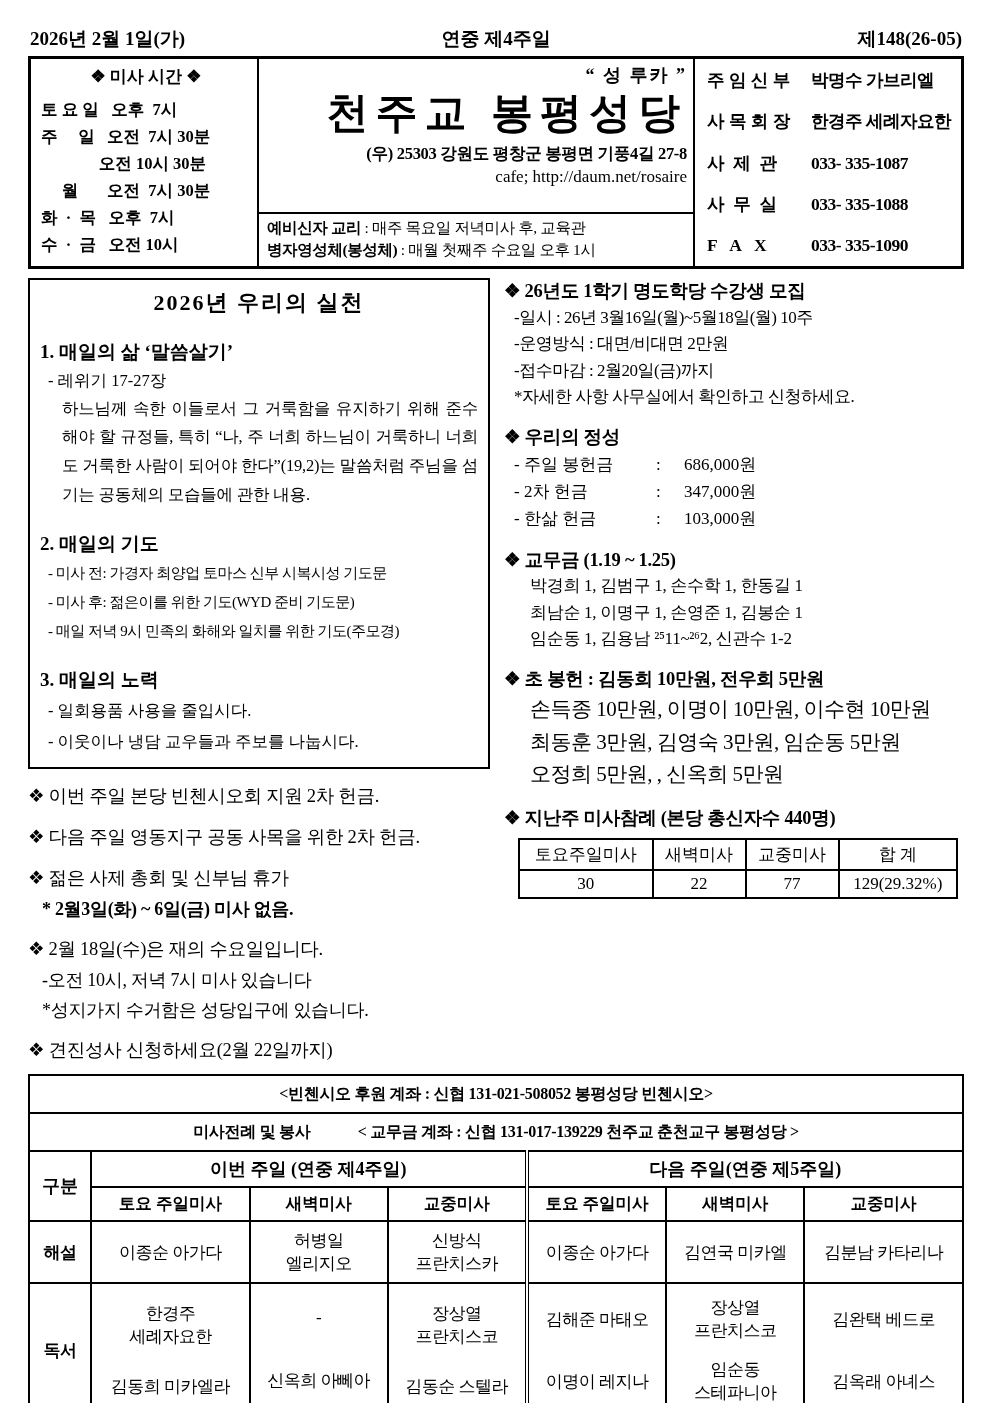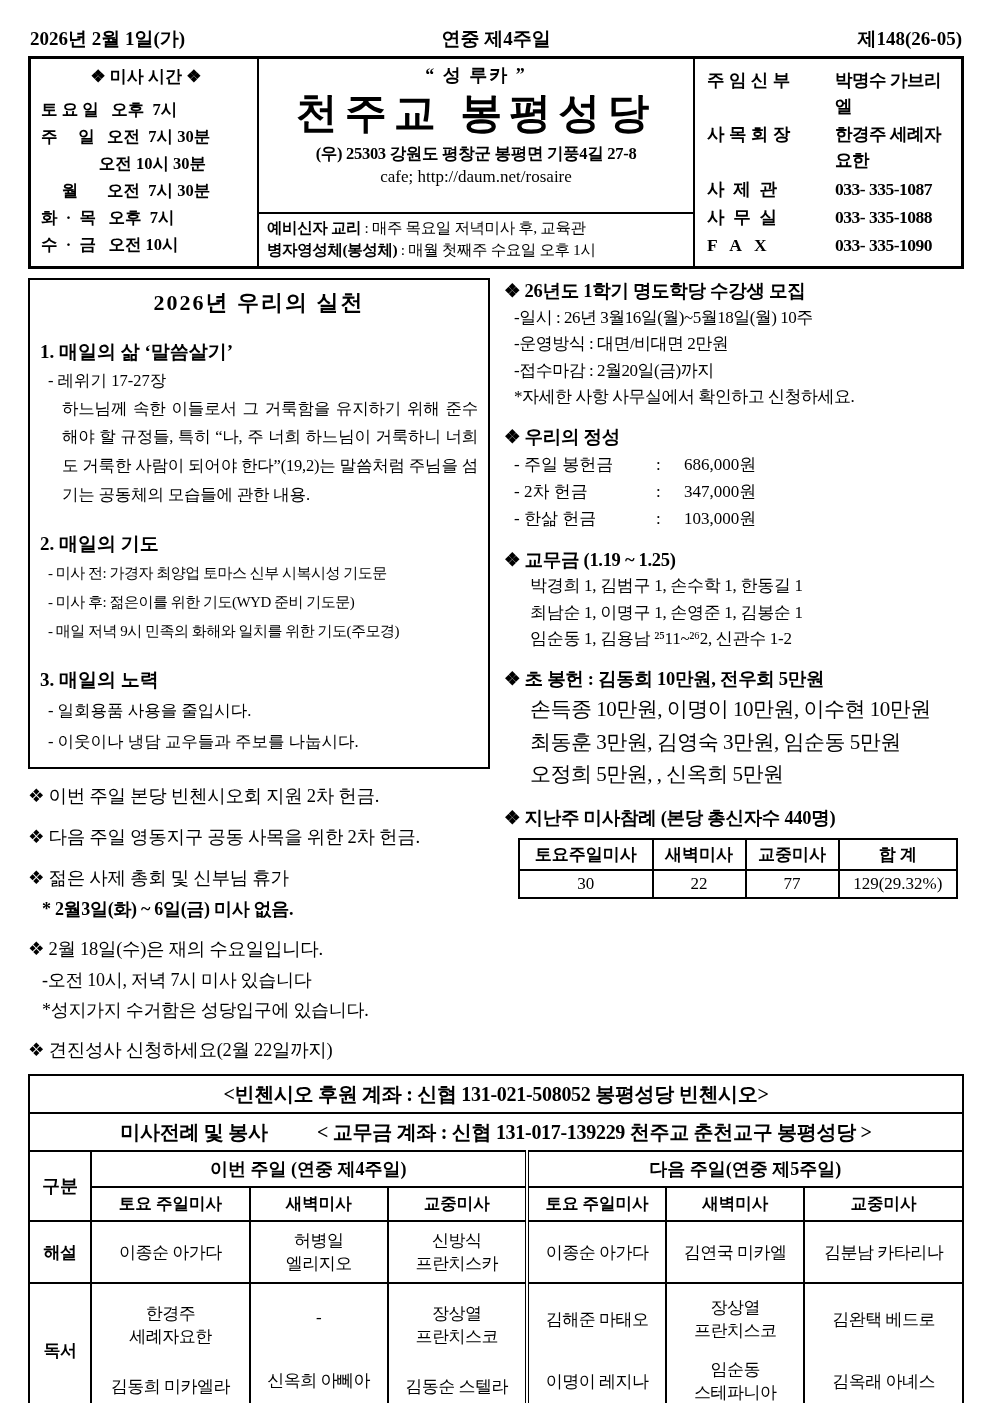"“ 성 루카 ”" .hc-top { text-align: center -> right }
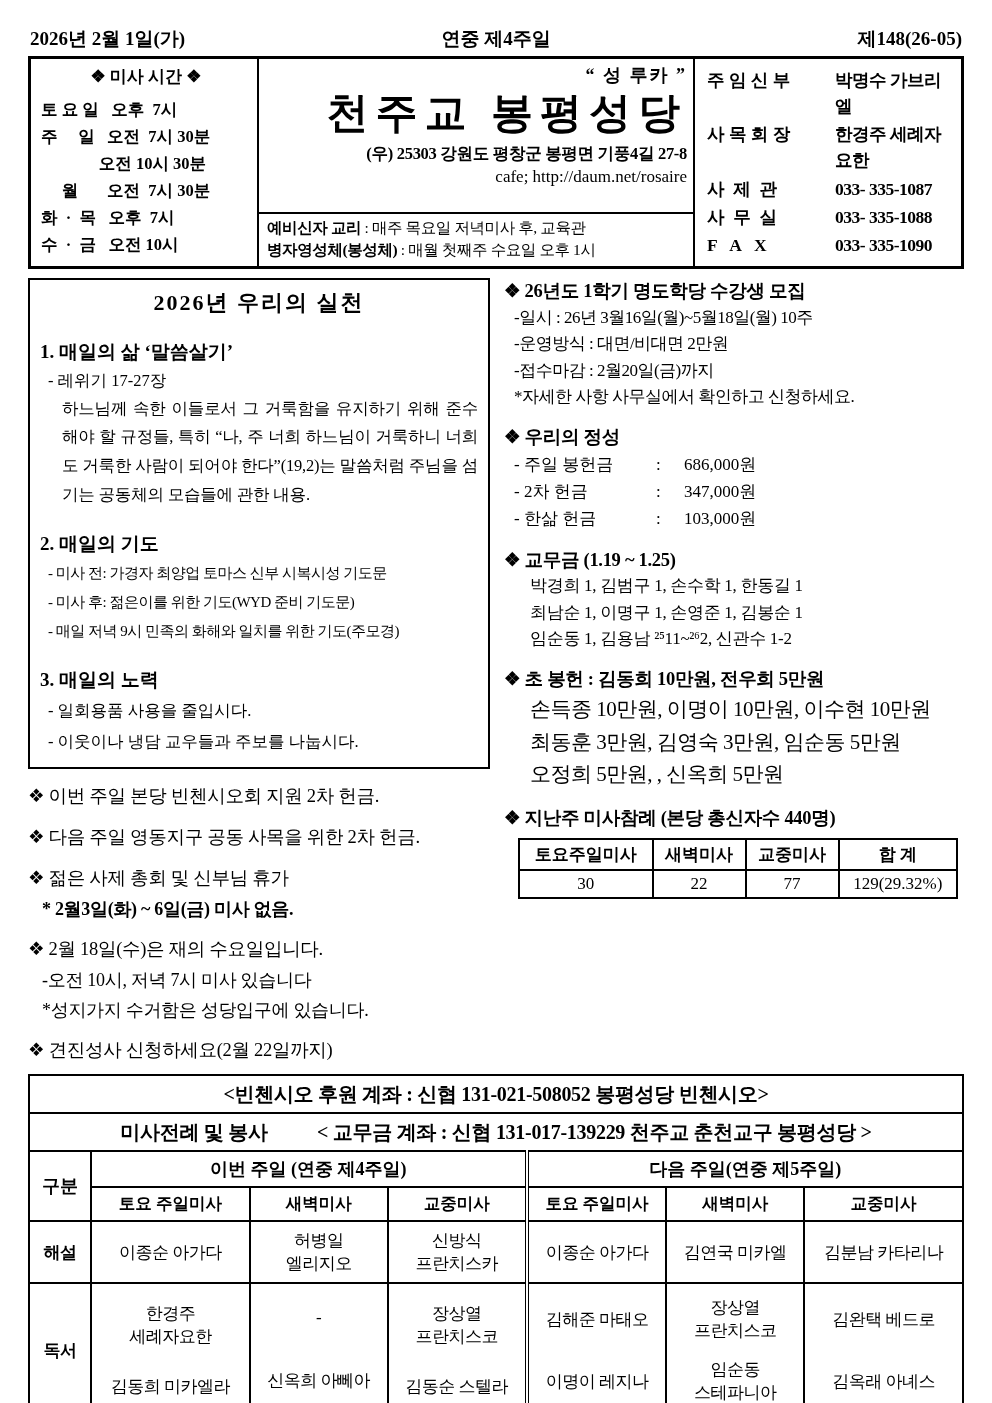"주 임 신 부" .ct-row { gap: 24px -> none }
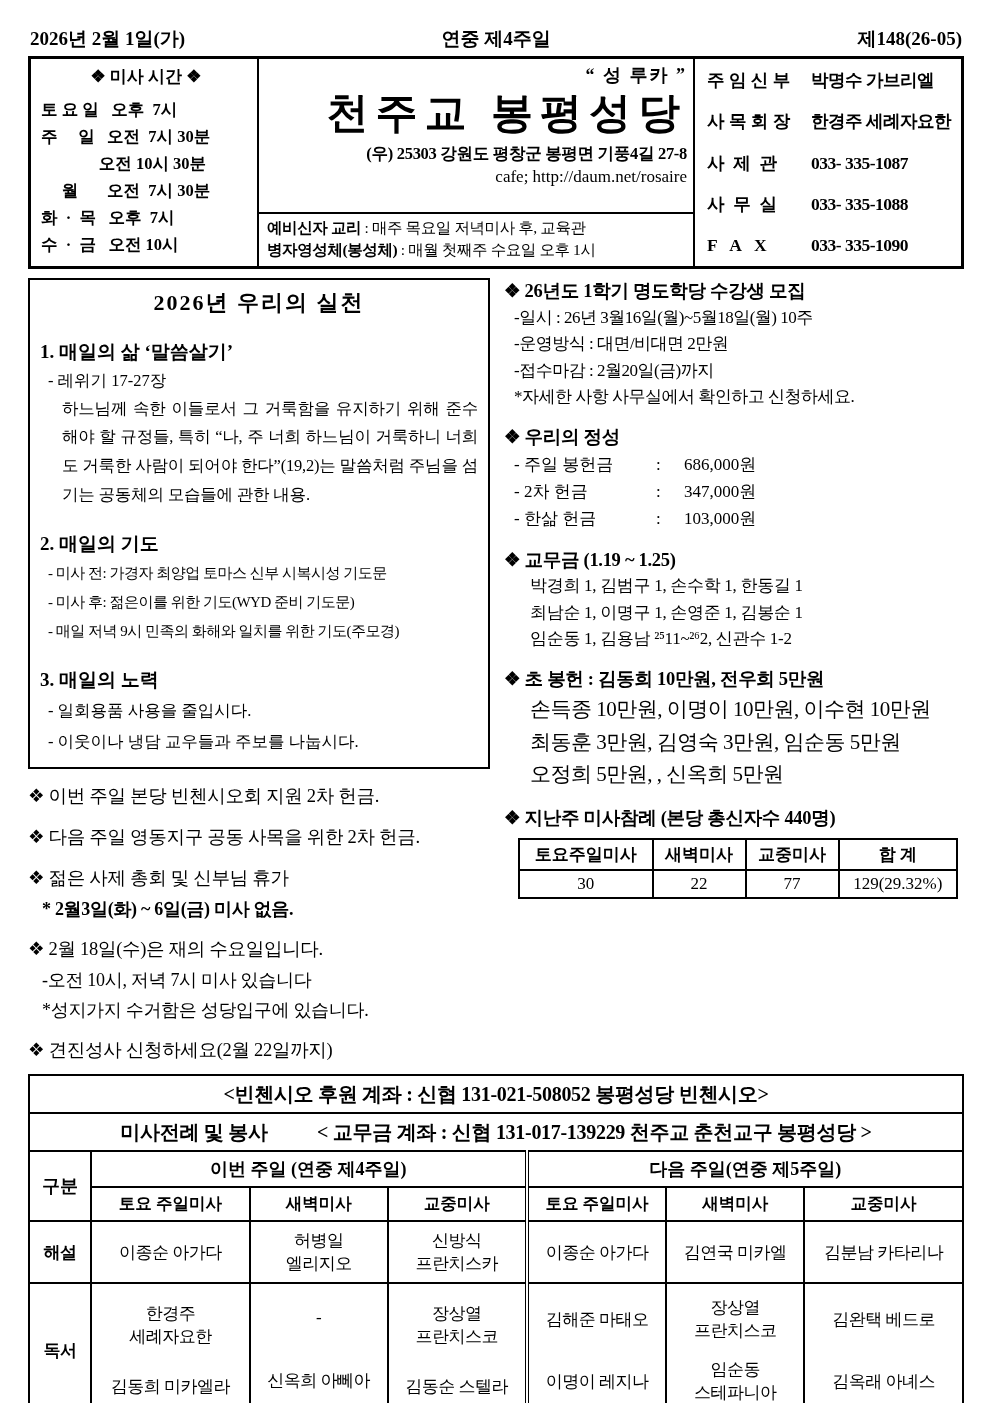"토요주일미사" .att-table .hd td { font-weight: bold -> normal }
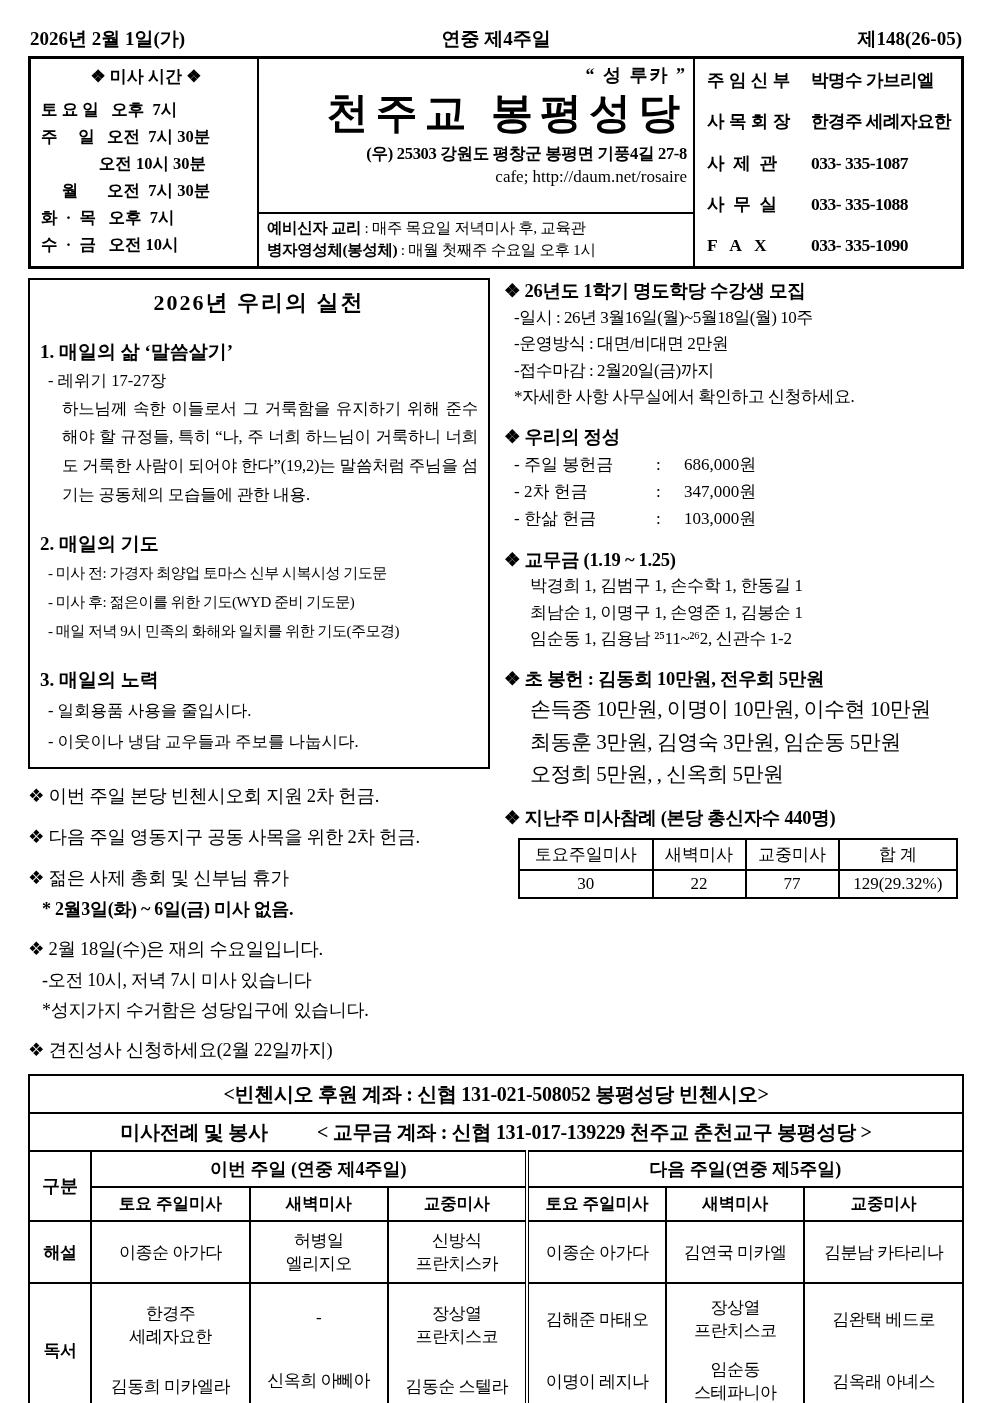"<빈첸시오 후원 계좌 : 신협" .sched .acct td { font-size: 20px -> 16px }
